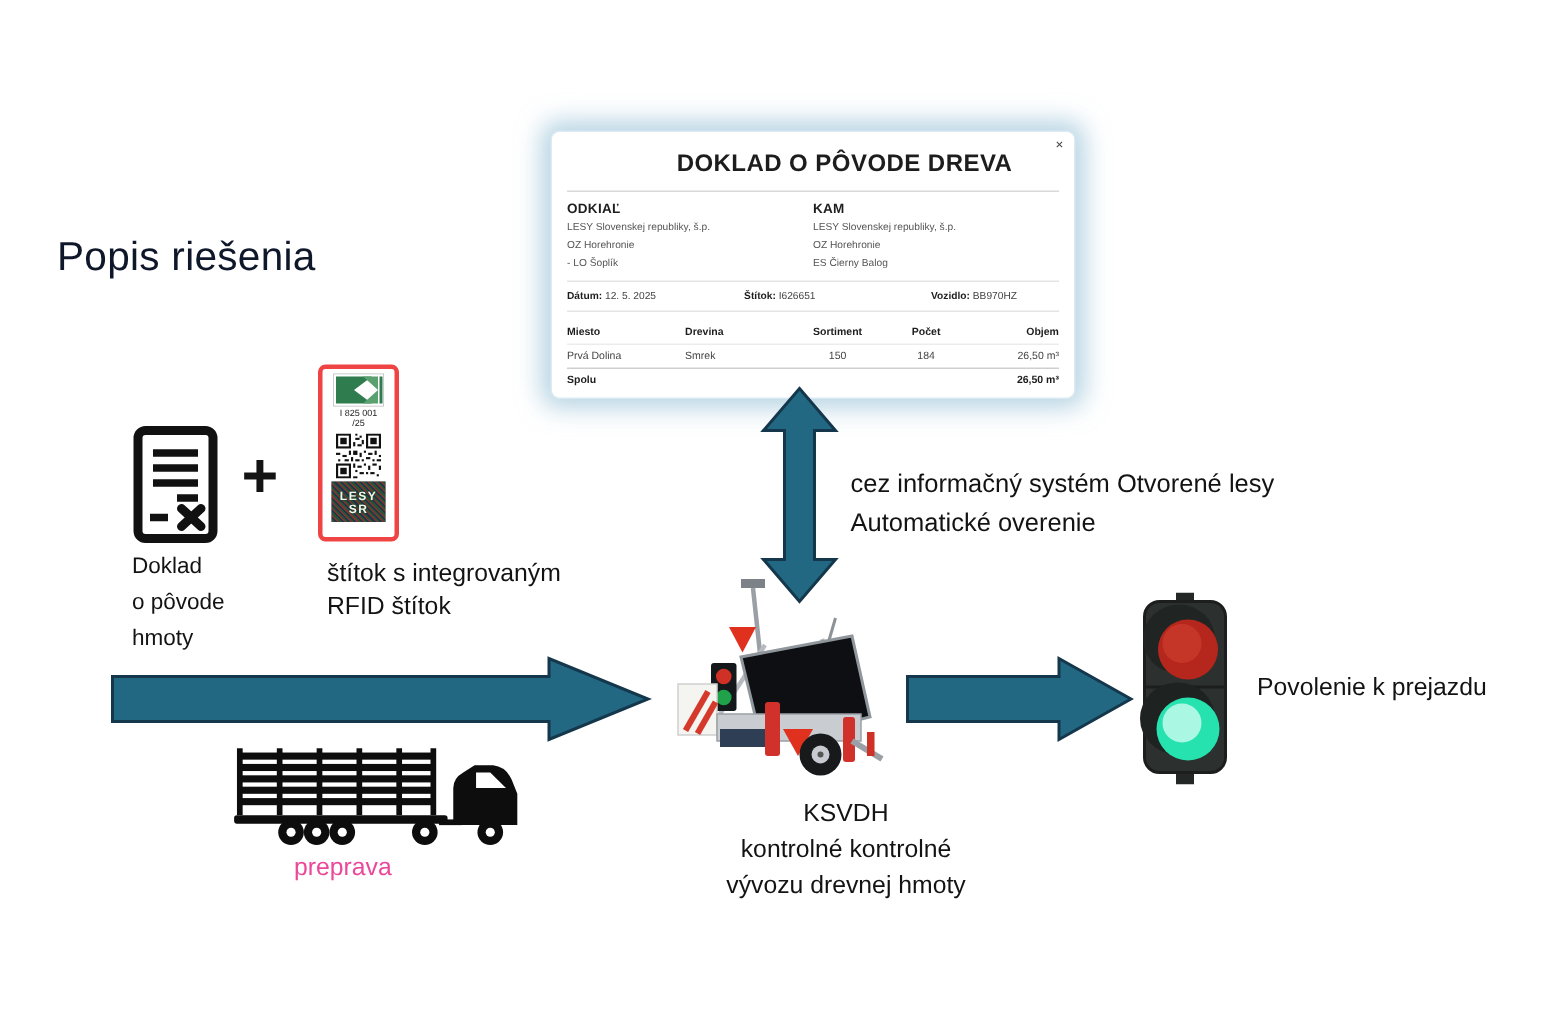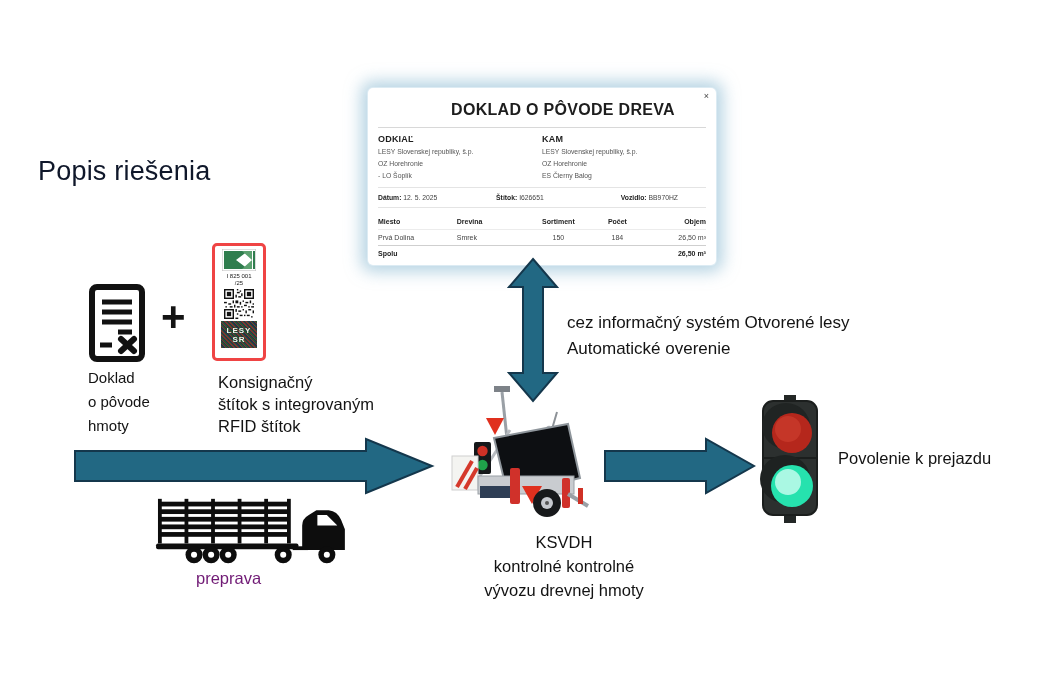"Konsignačný" div { html: <div>Konsignačný</div> -> none }
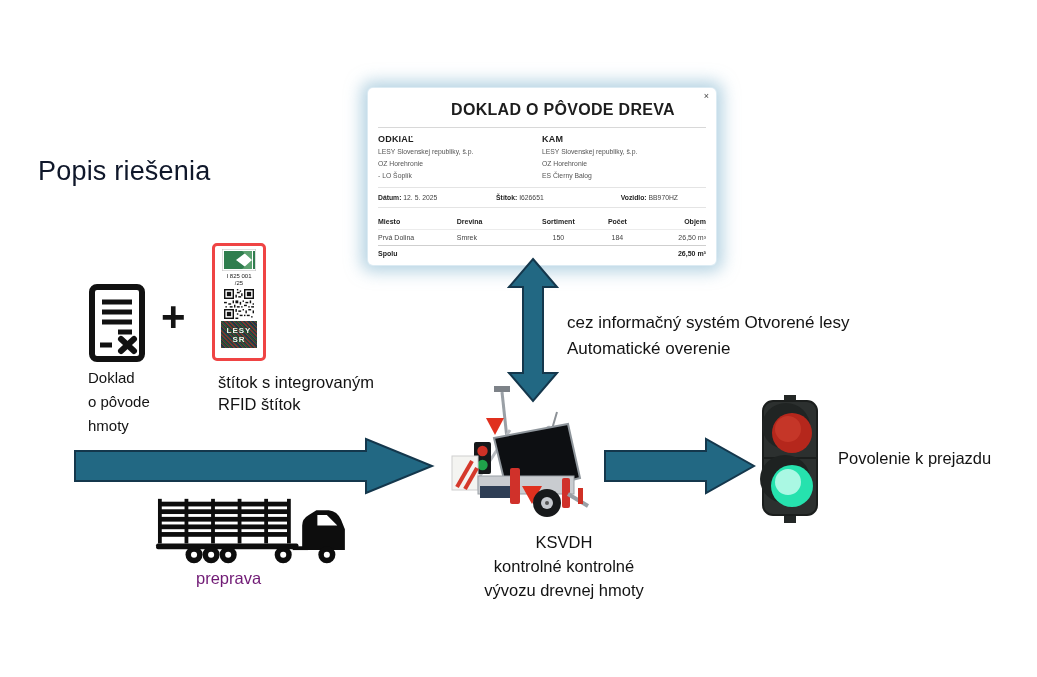"preprava" .transport-label { color: #701a75 -> #ec4899 }
